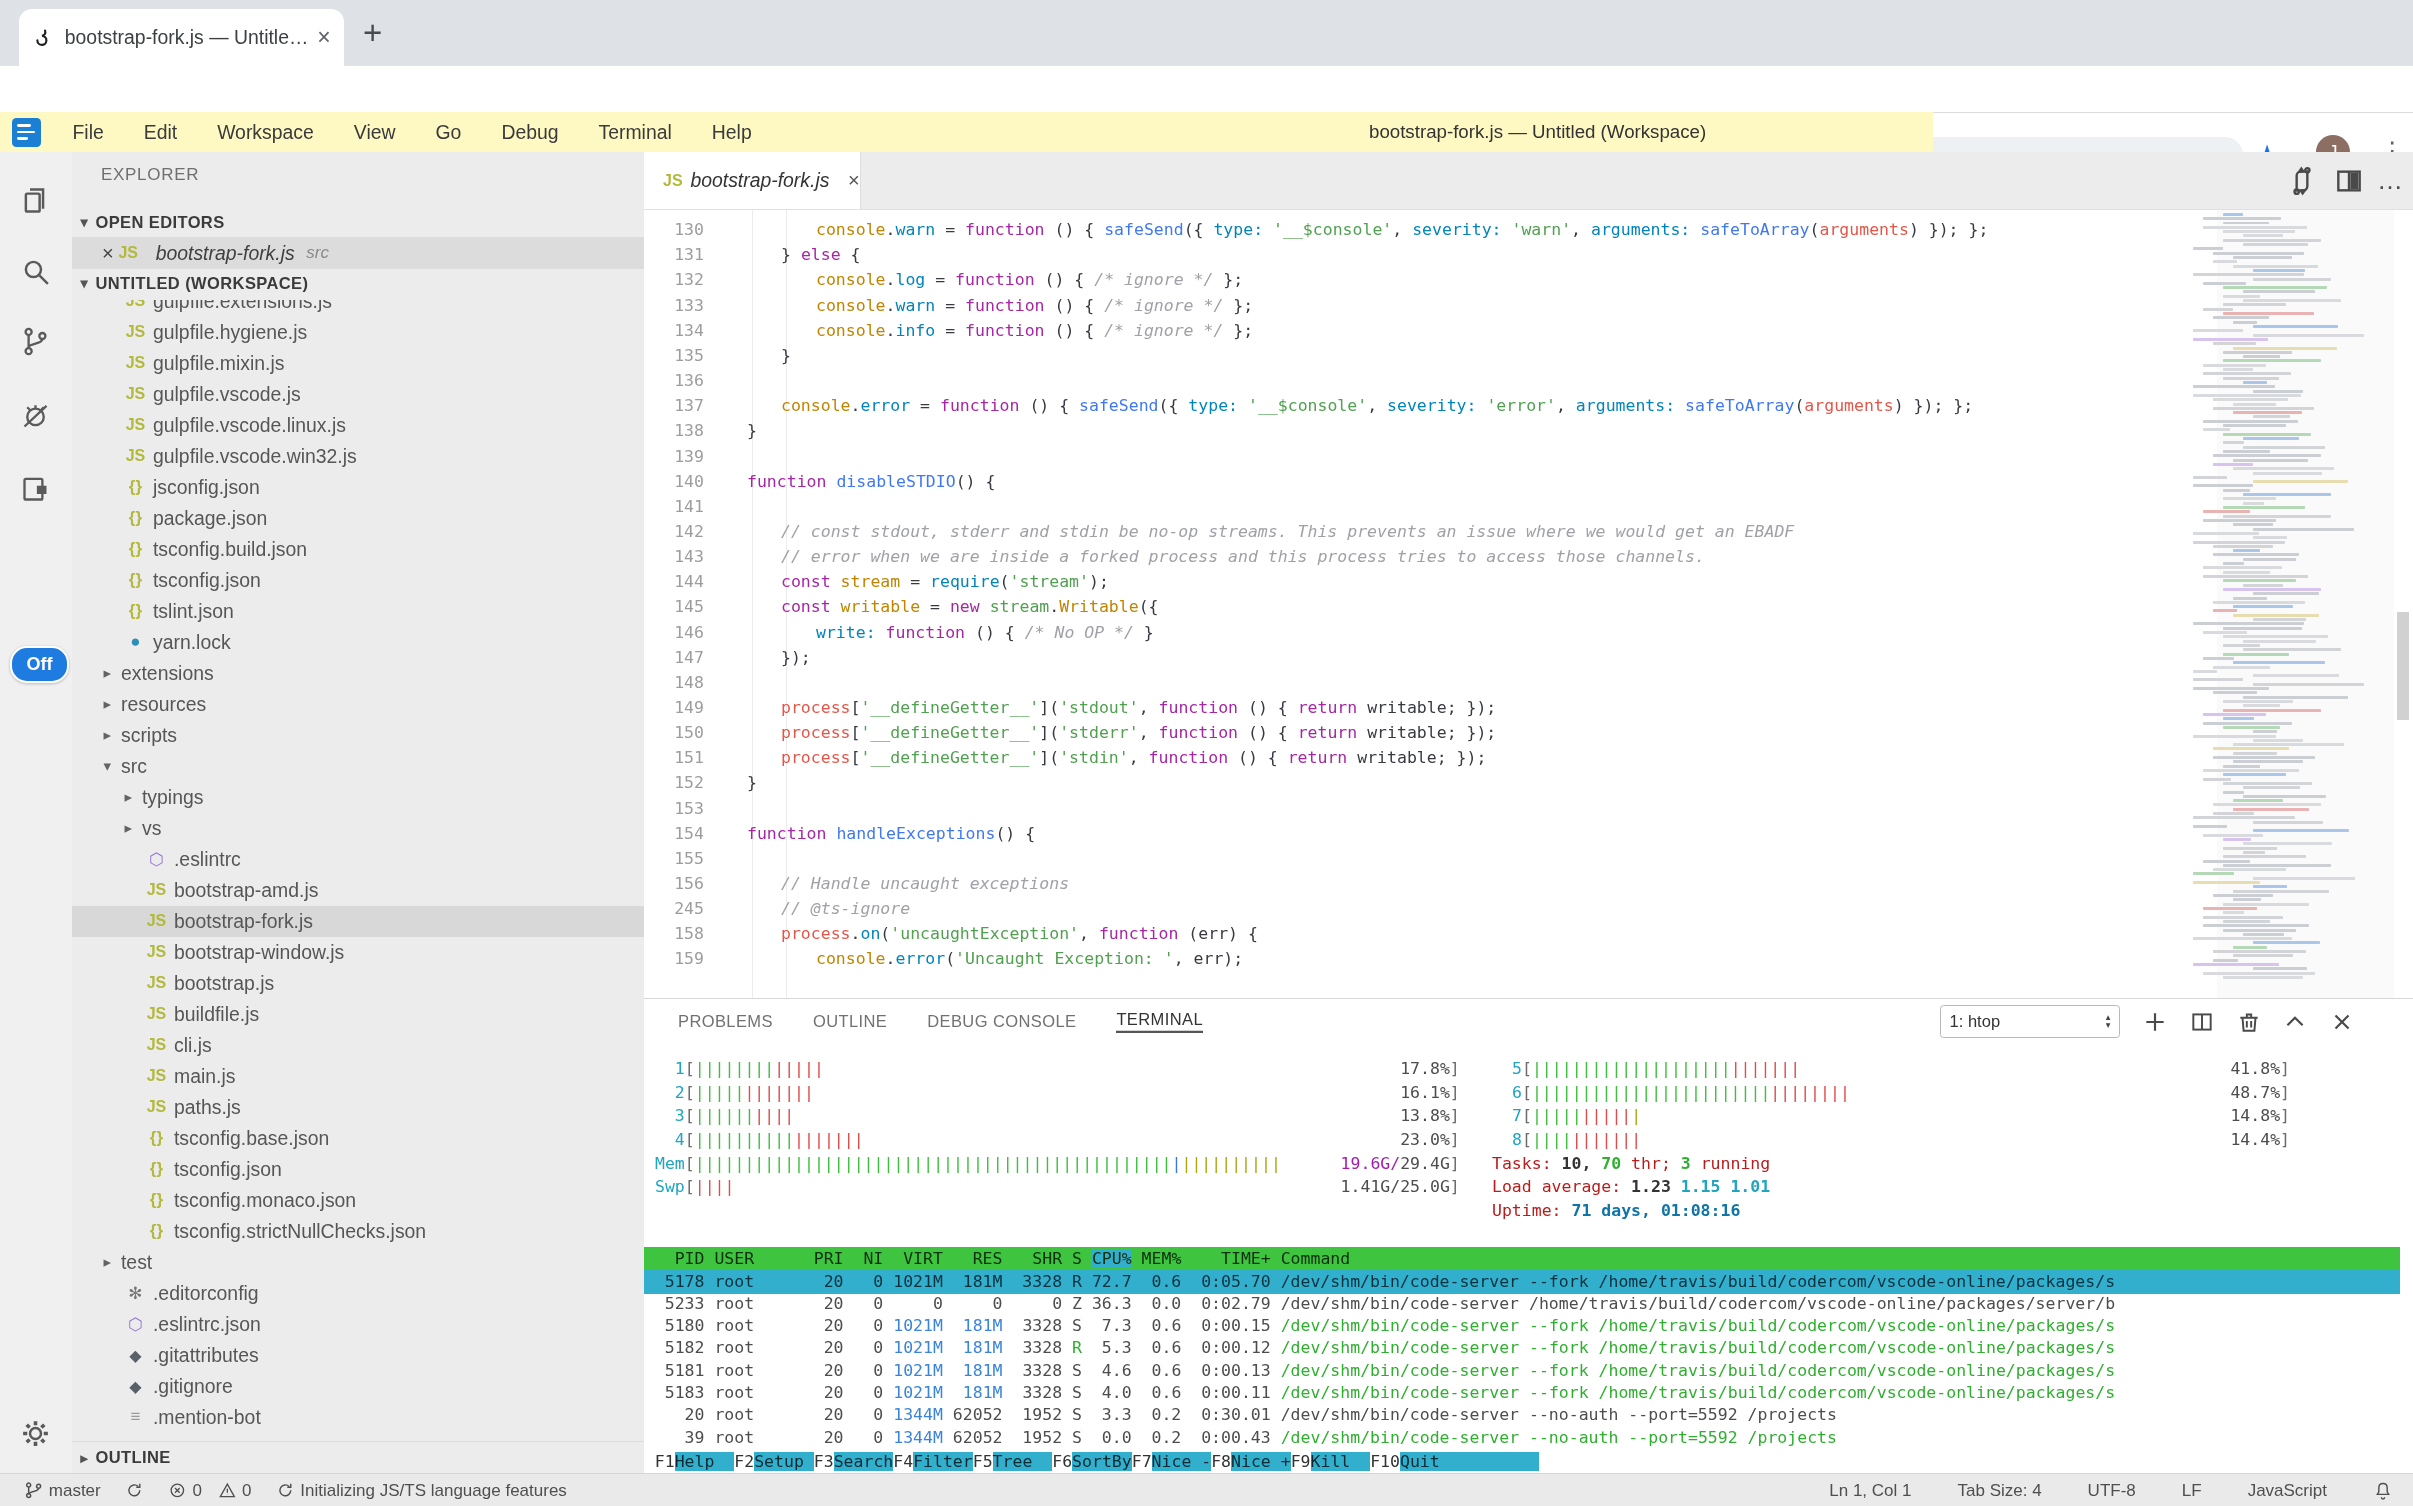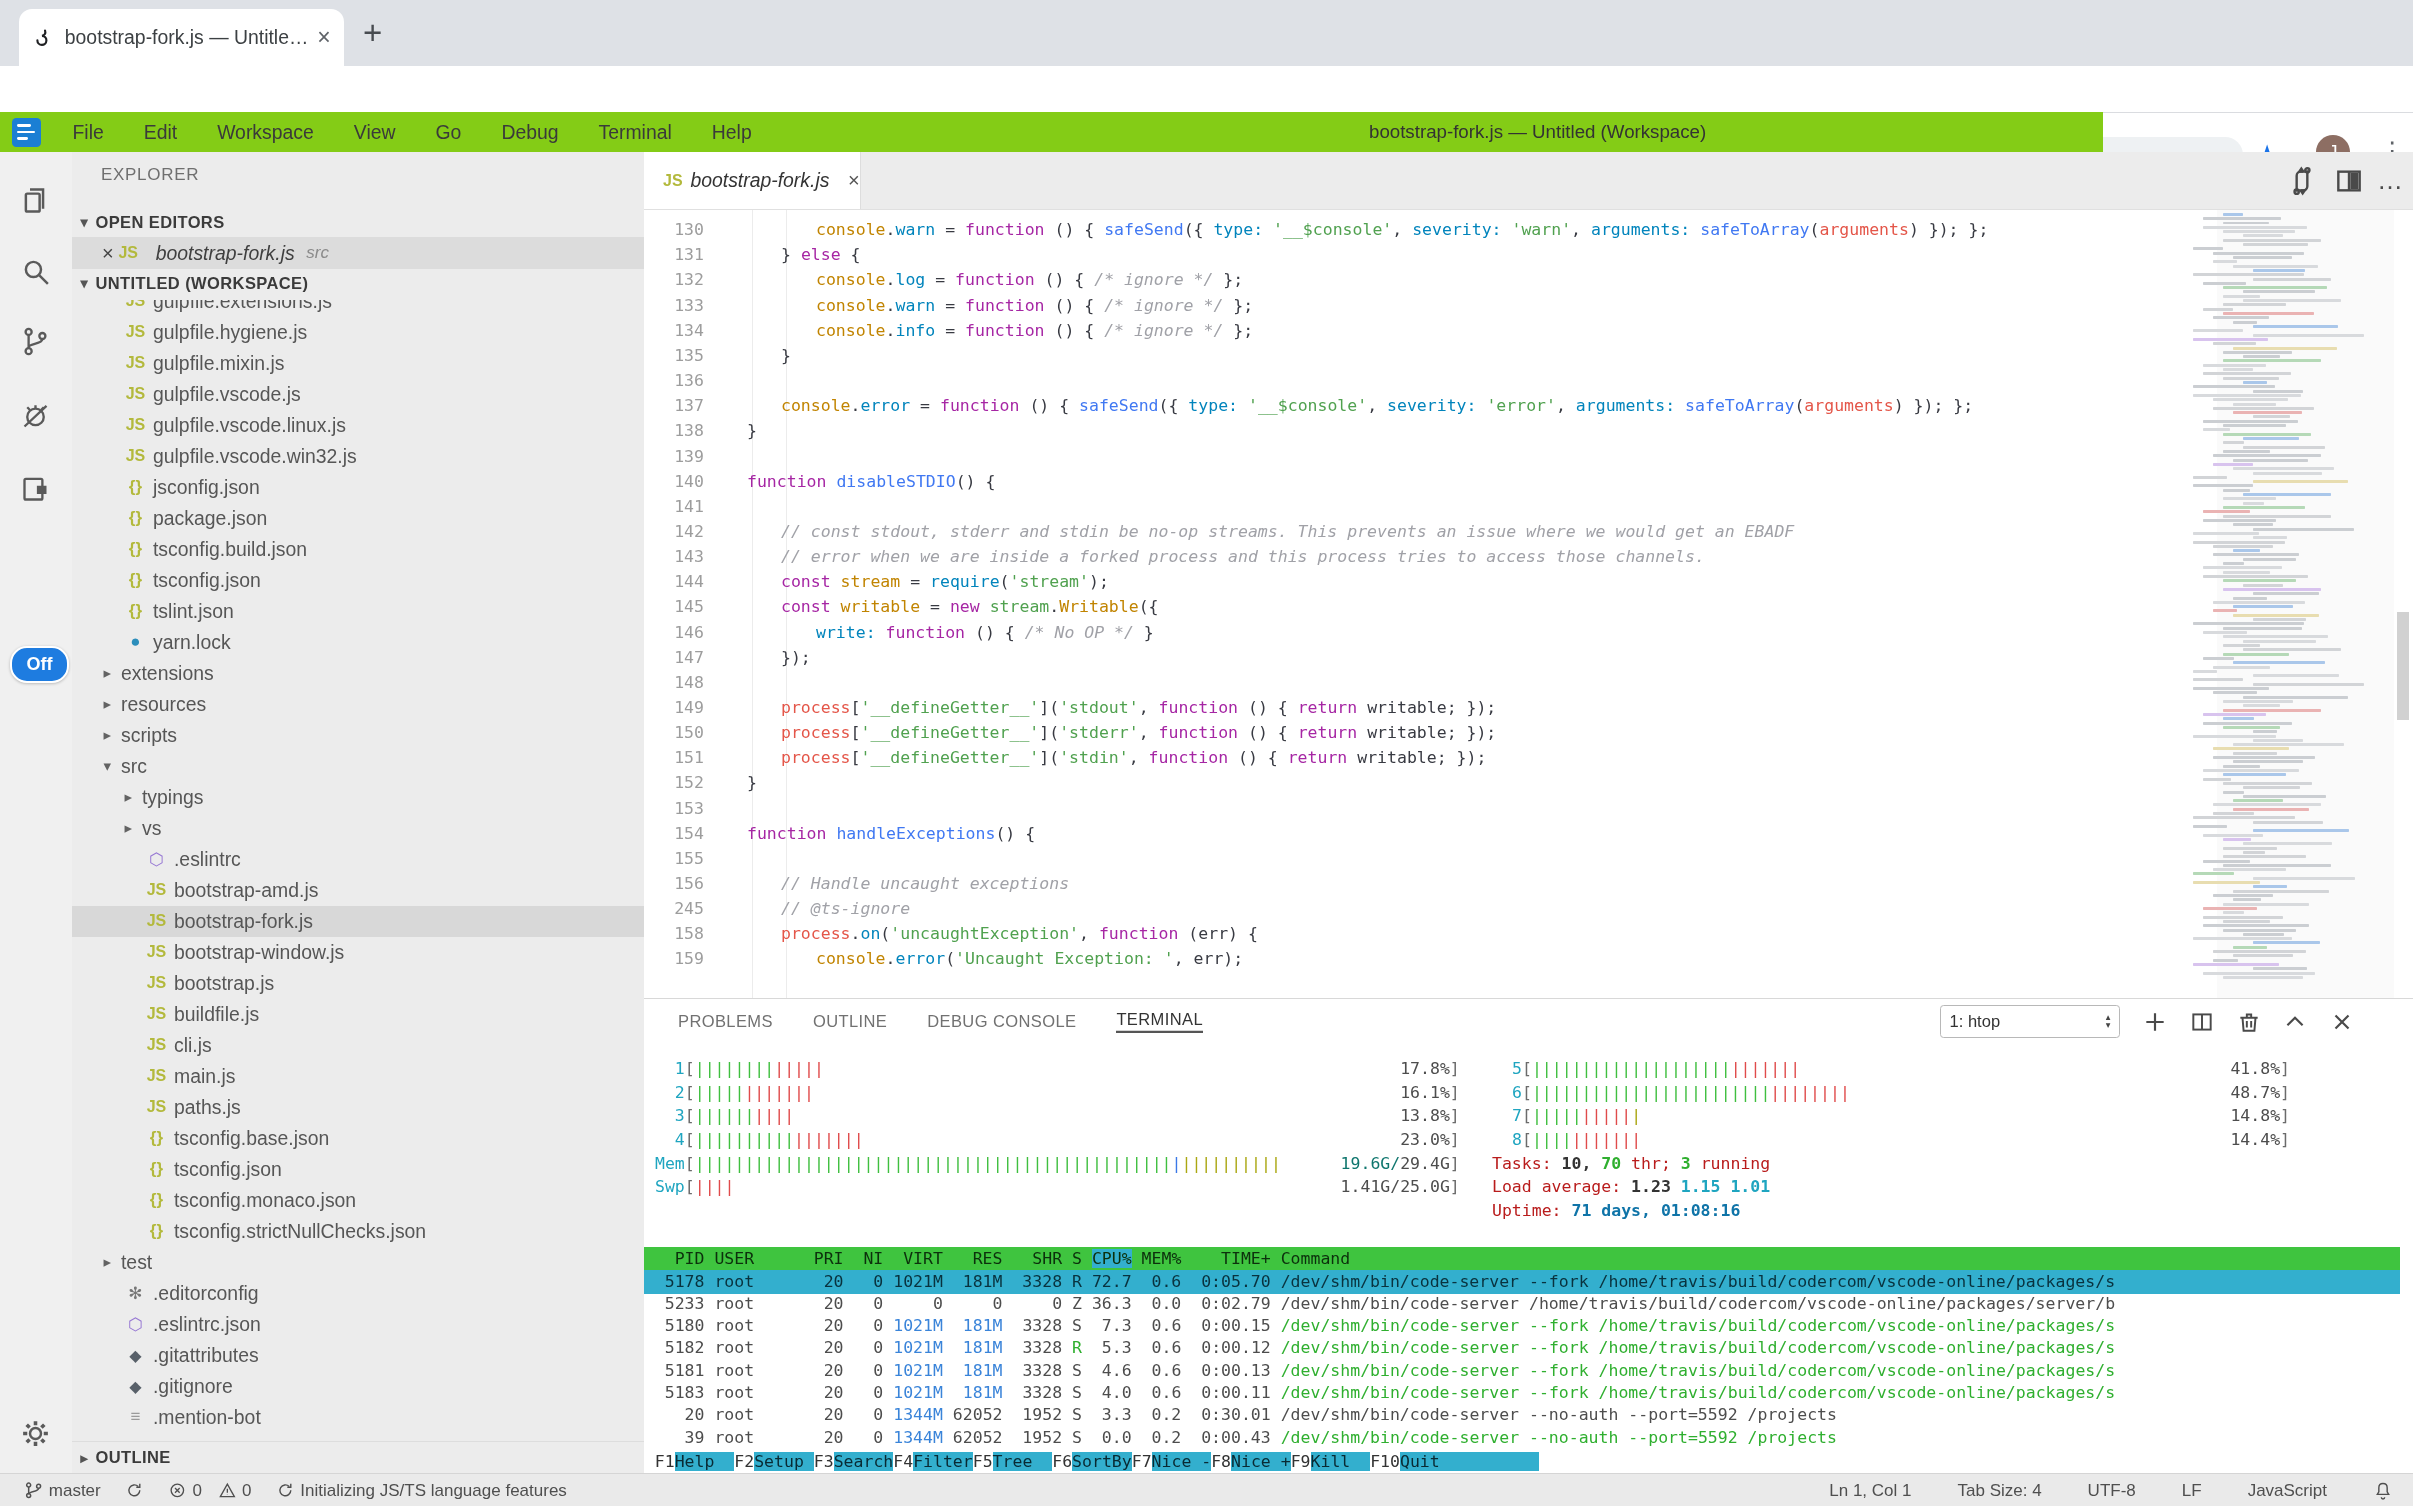"File" #titlebar { background: #84cc16 -> #fef9c3; width: 2103px -> 1933px }
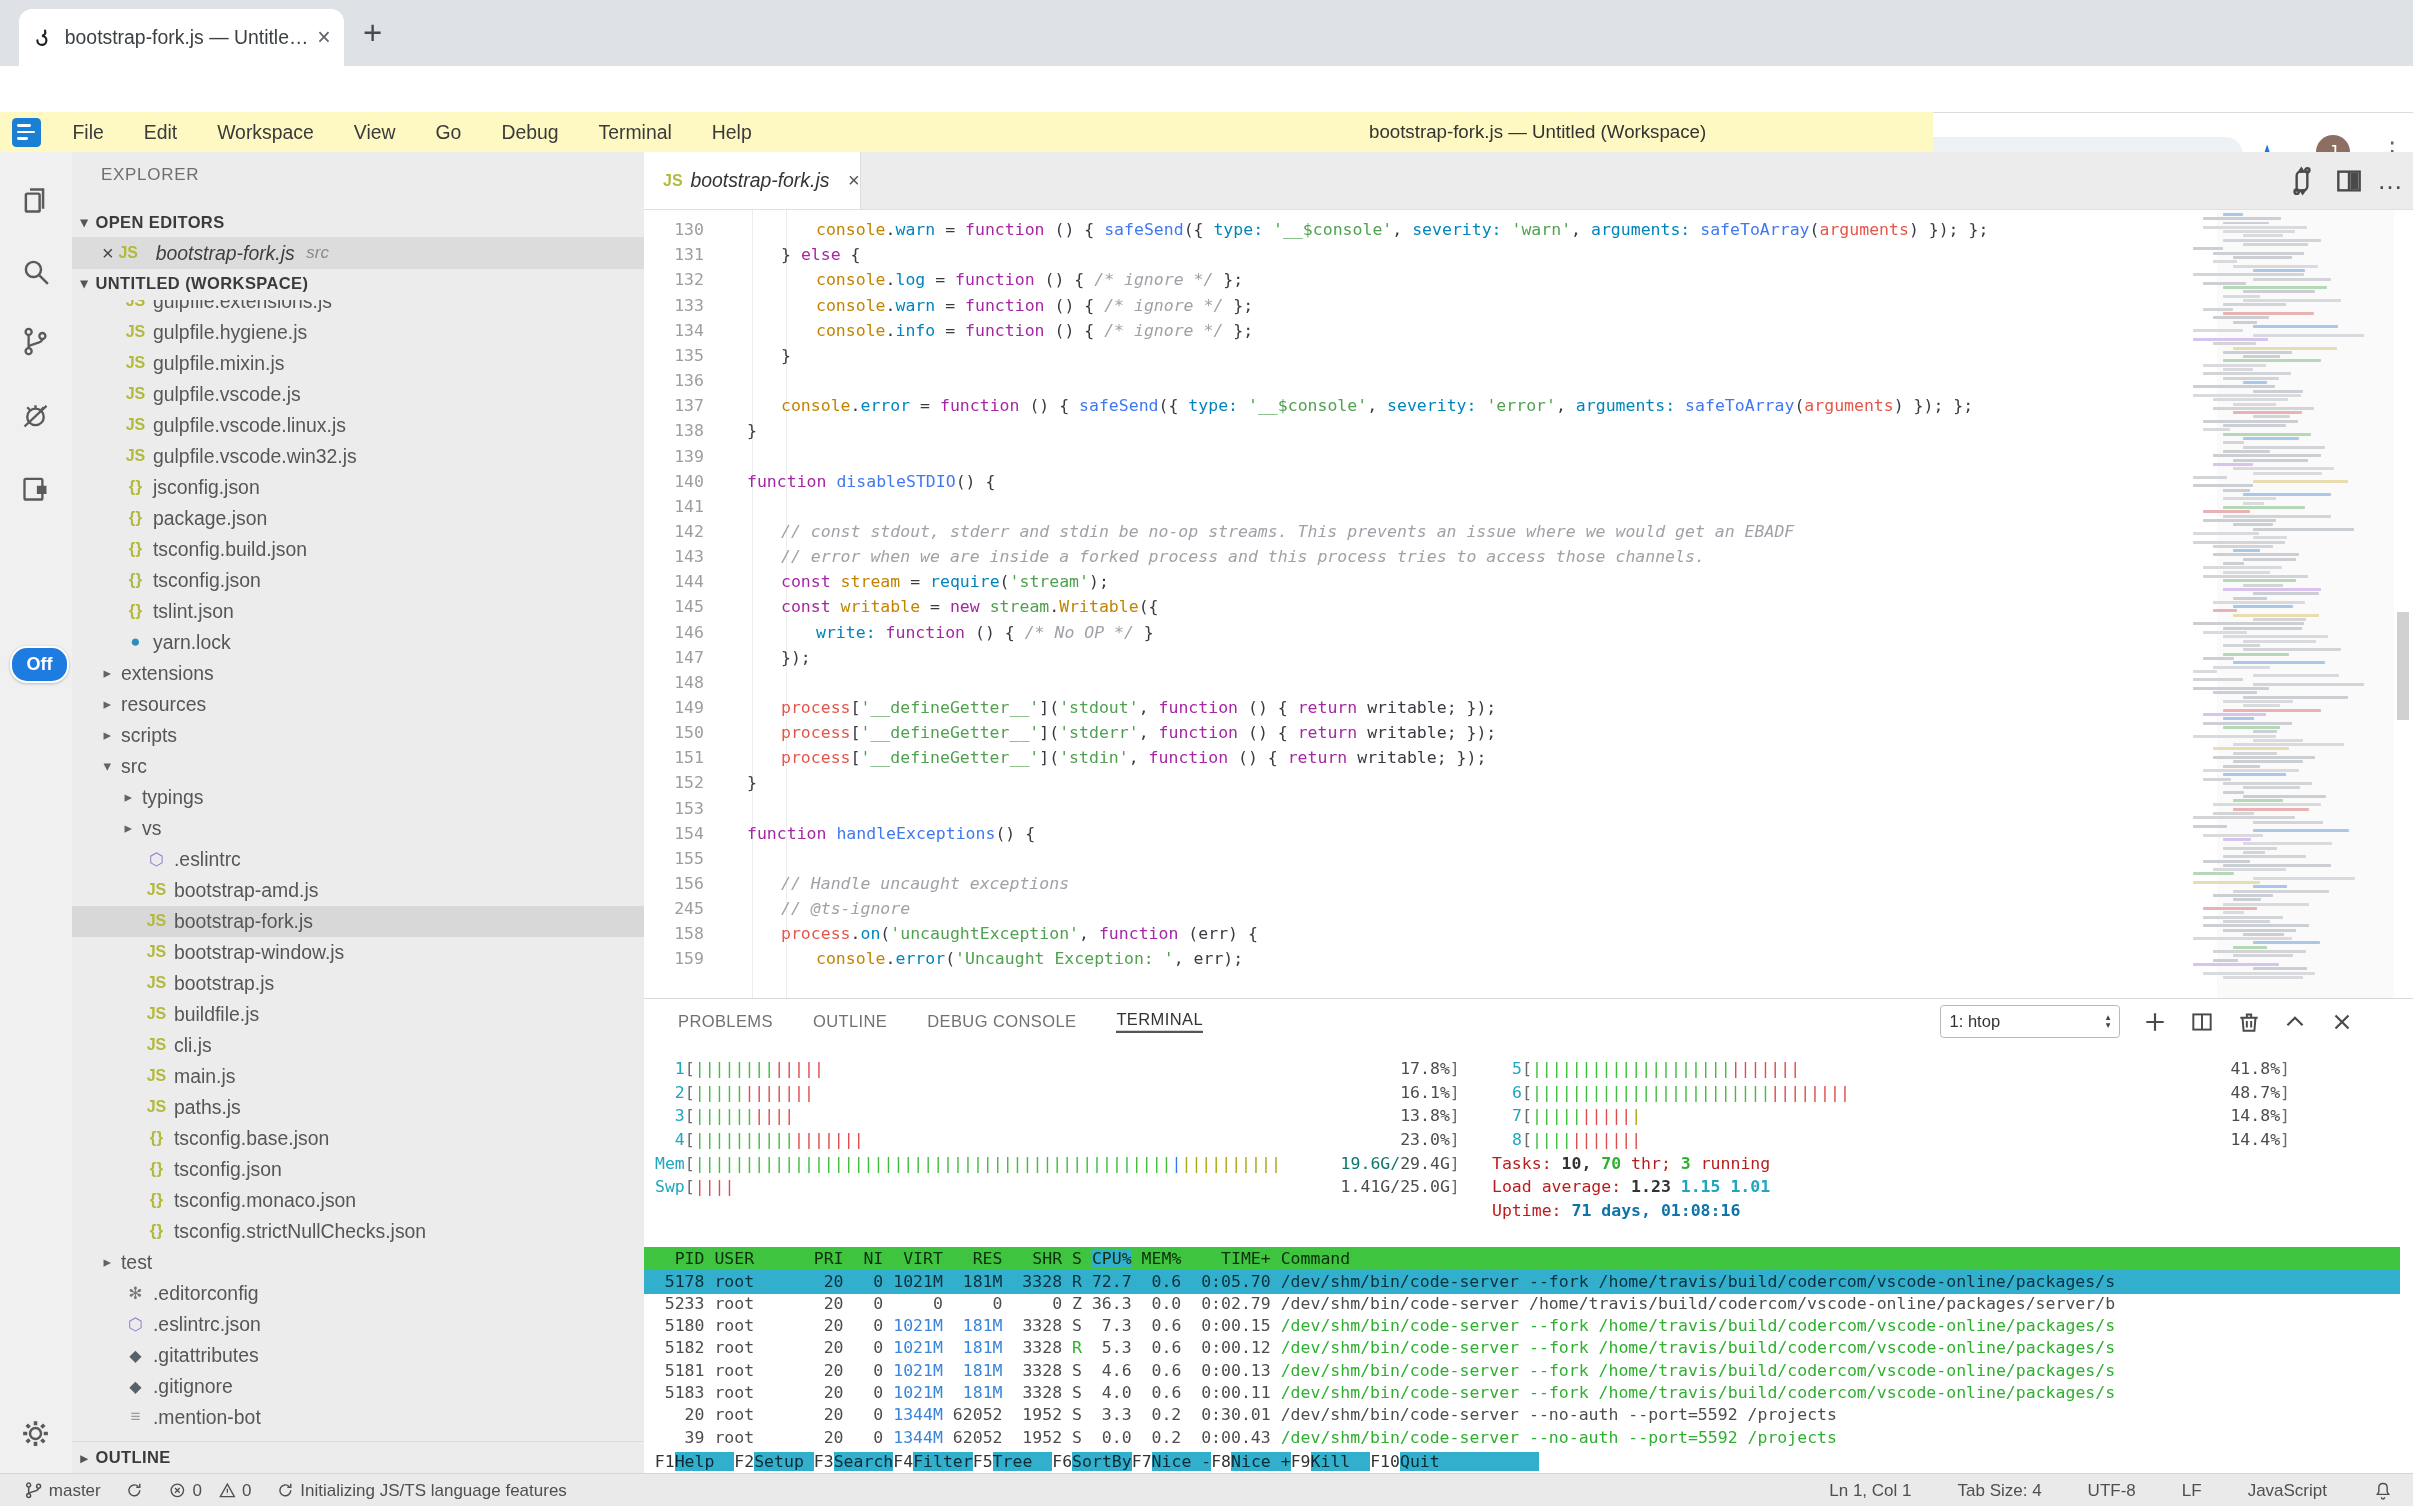"19.6G/" .h-y2 { color: #0f766e -> #a21caf }
